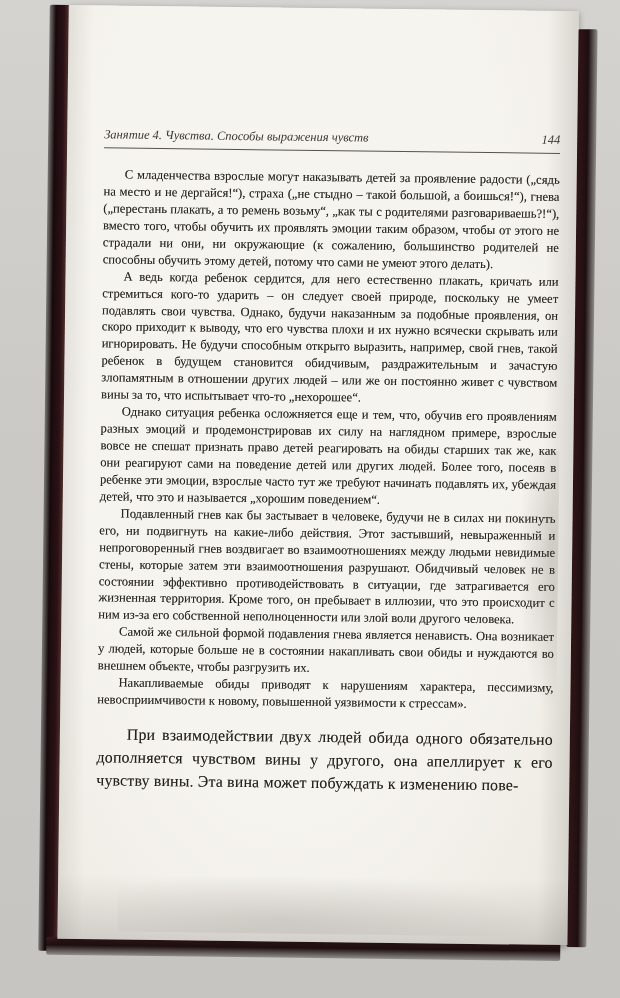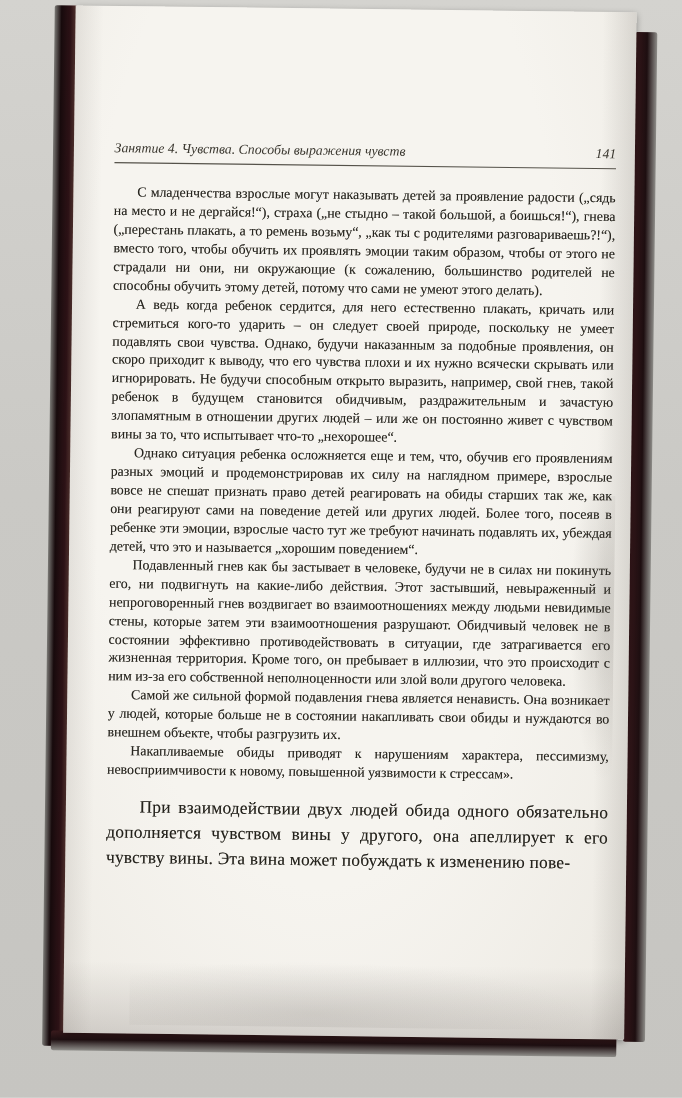"141" span { text: 141 -> 144 }
